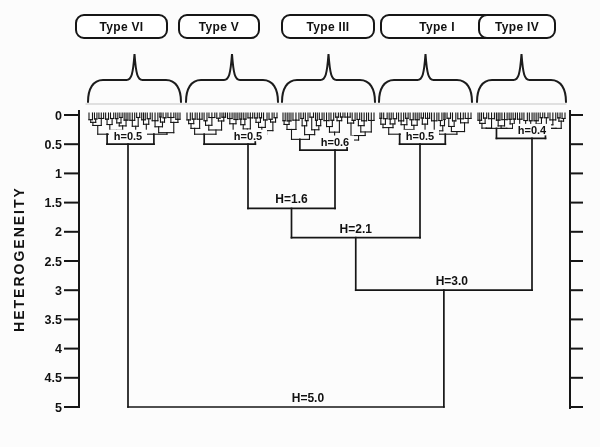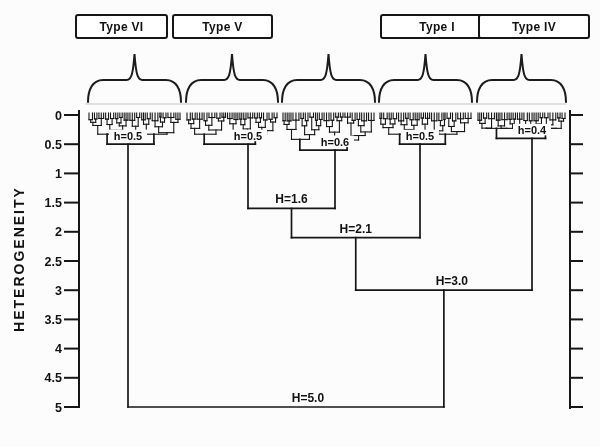"Type VI" .typebox { border-radius: 3px -> 9px }
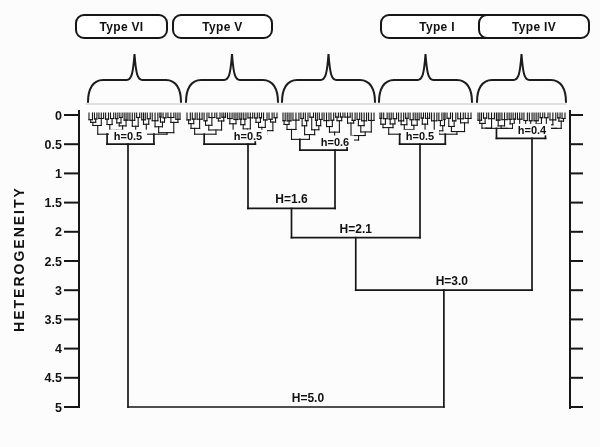"Type V" div.typebox { left: 172px -> 178px; width: 101px -> 82px }
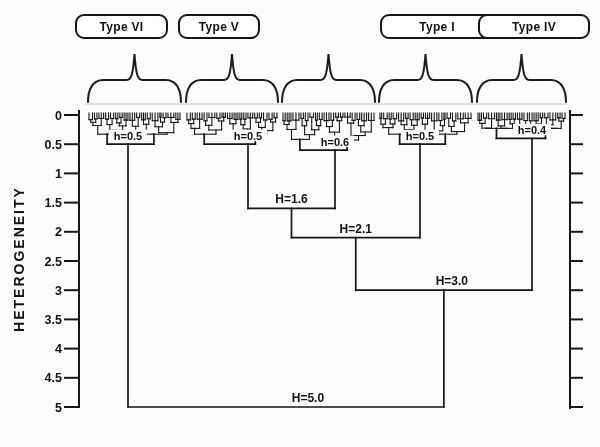"Type III" div.typebox { html: none -> <div>Type III</div> }
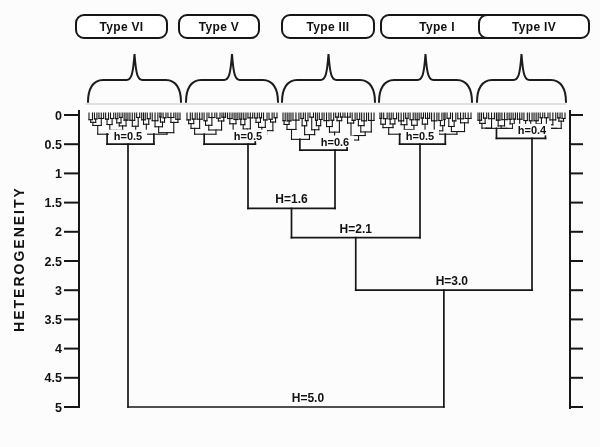"Type IV" div.typebox { width: 112px -> 78px }
